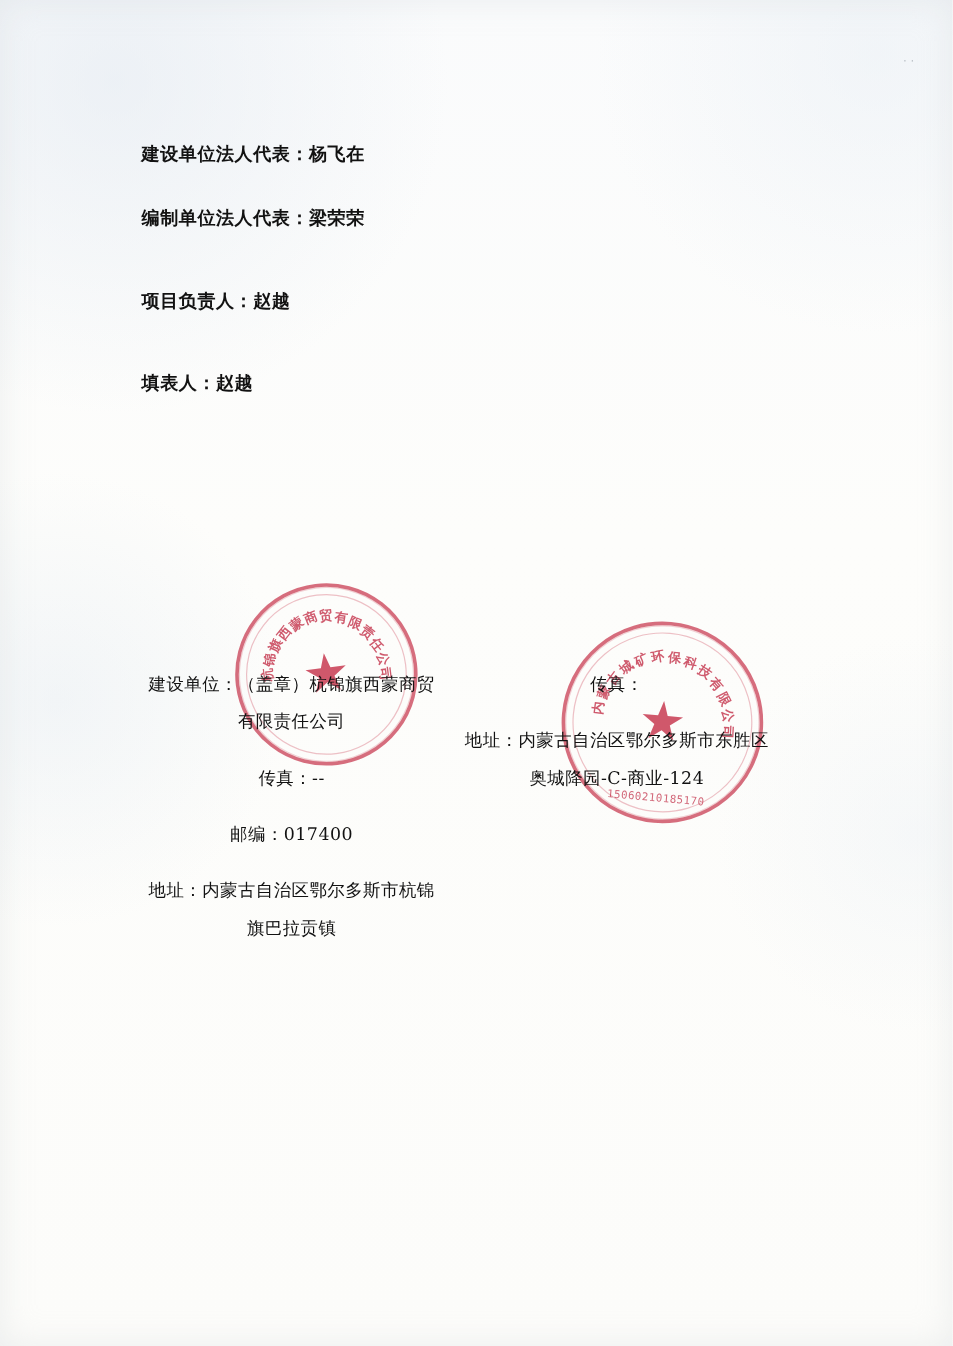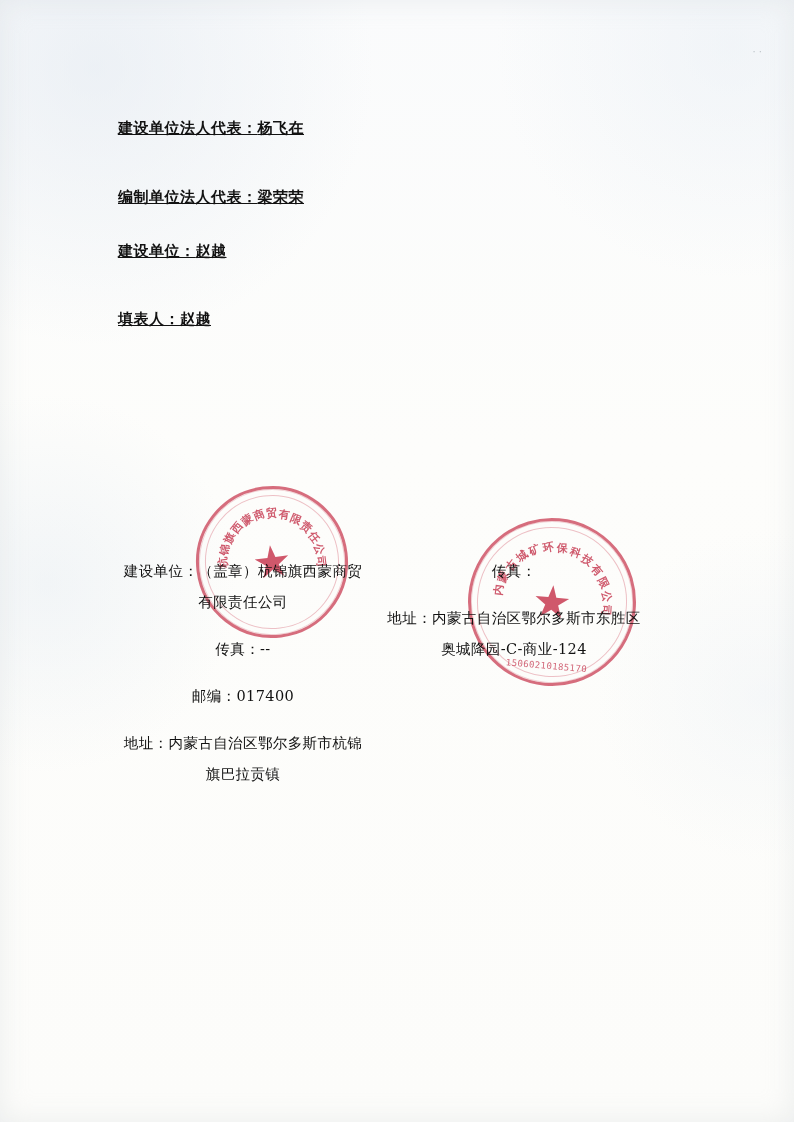"建设单位法人代表：杨飞在" .sig-line { text-decoration: underline -> none }
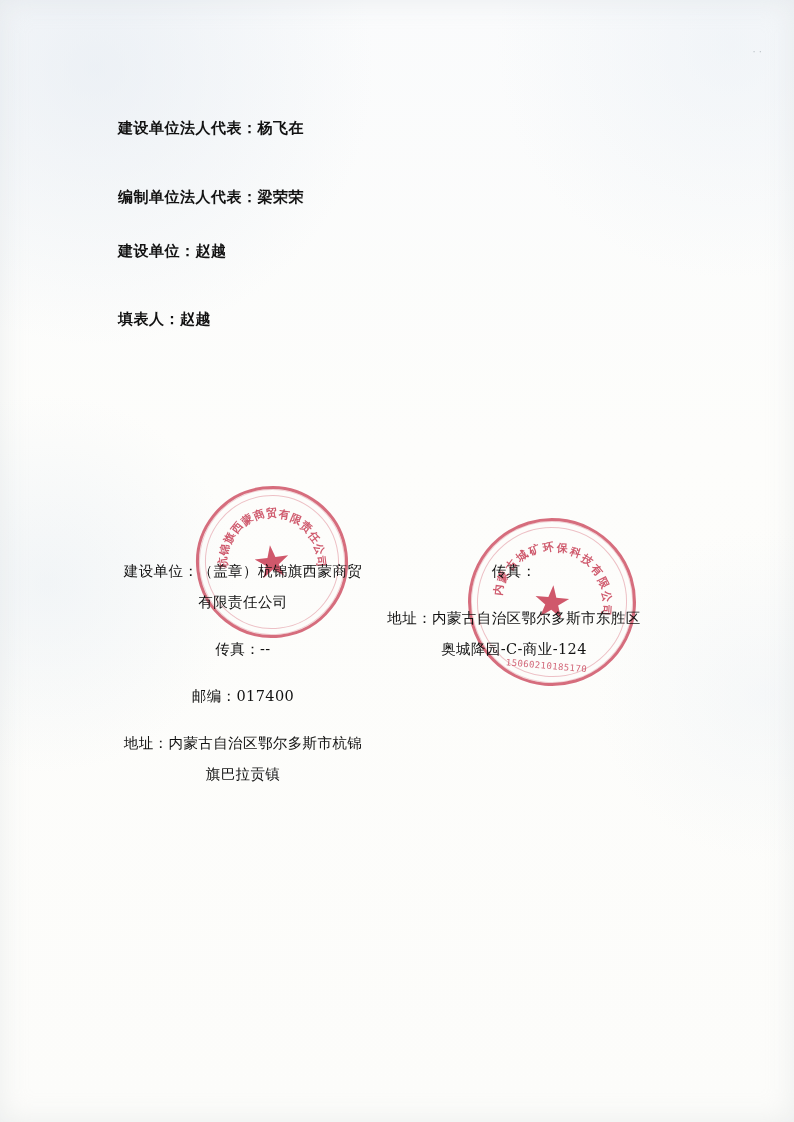"编制单位法人代表：梁荣荣" #sig-2 { top: 188px -> 173px }
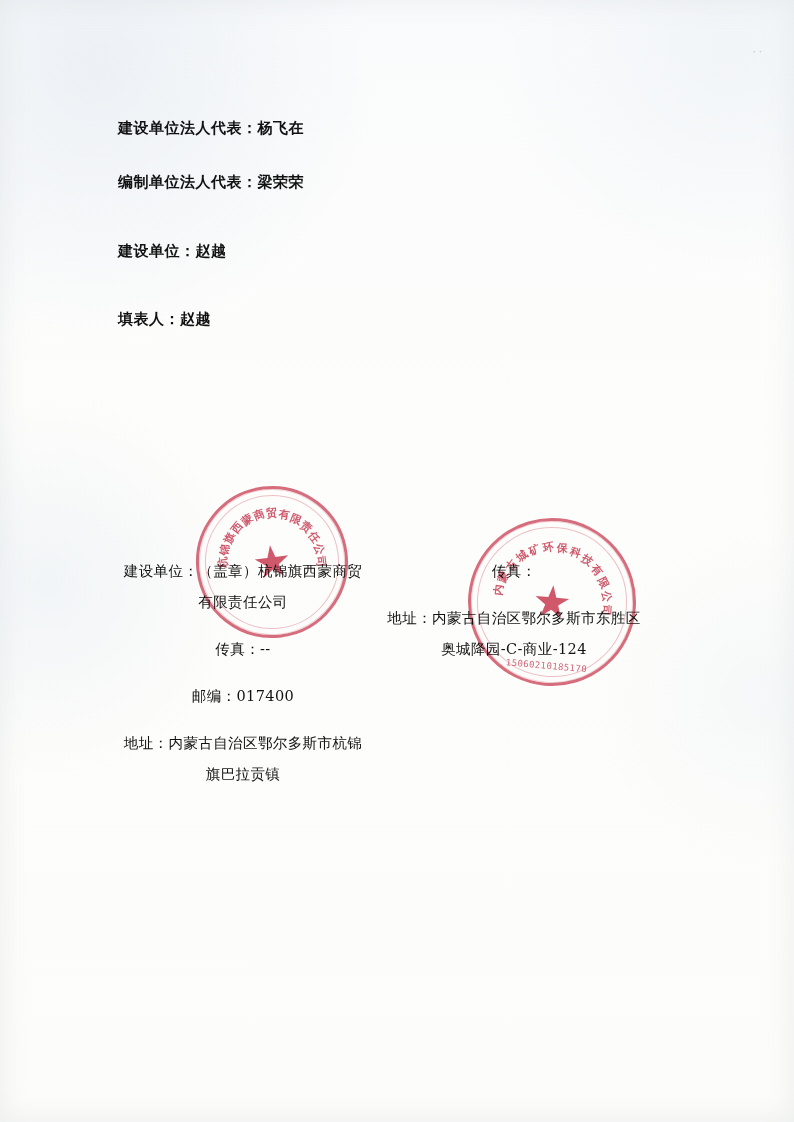"建设单位：" span { text: 建设单位 -> 项目负责人 }
